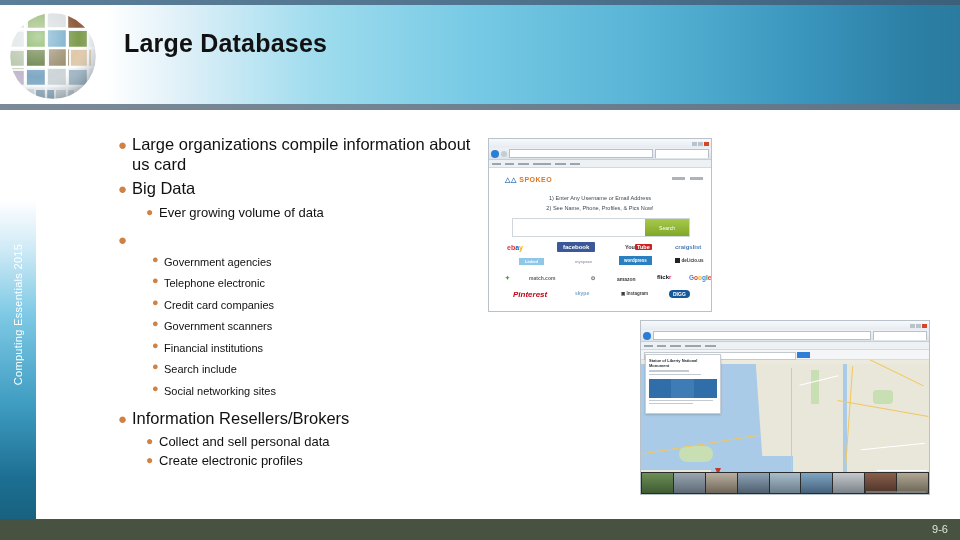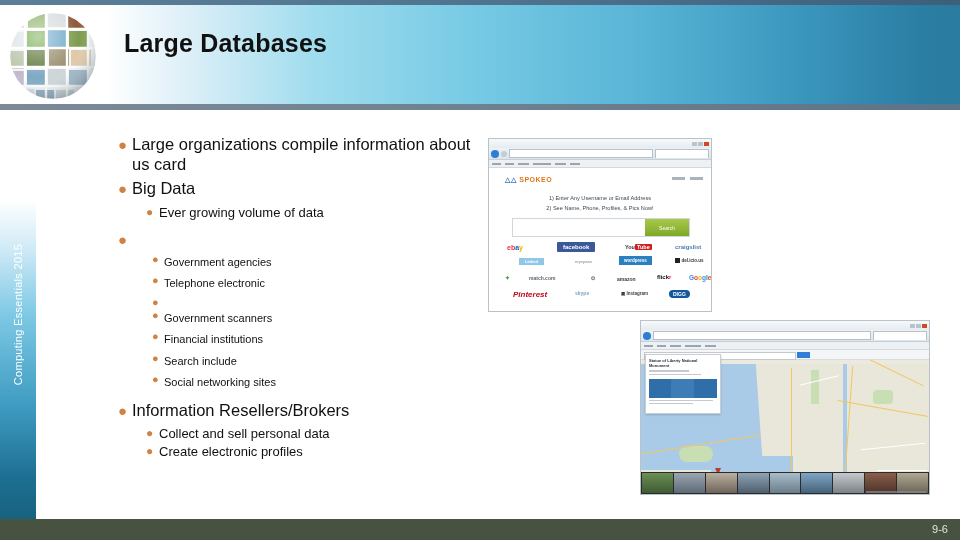"Credit card companies" span.tx { html: none -> <span>Credit card companies</span> }
